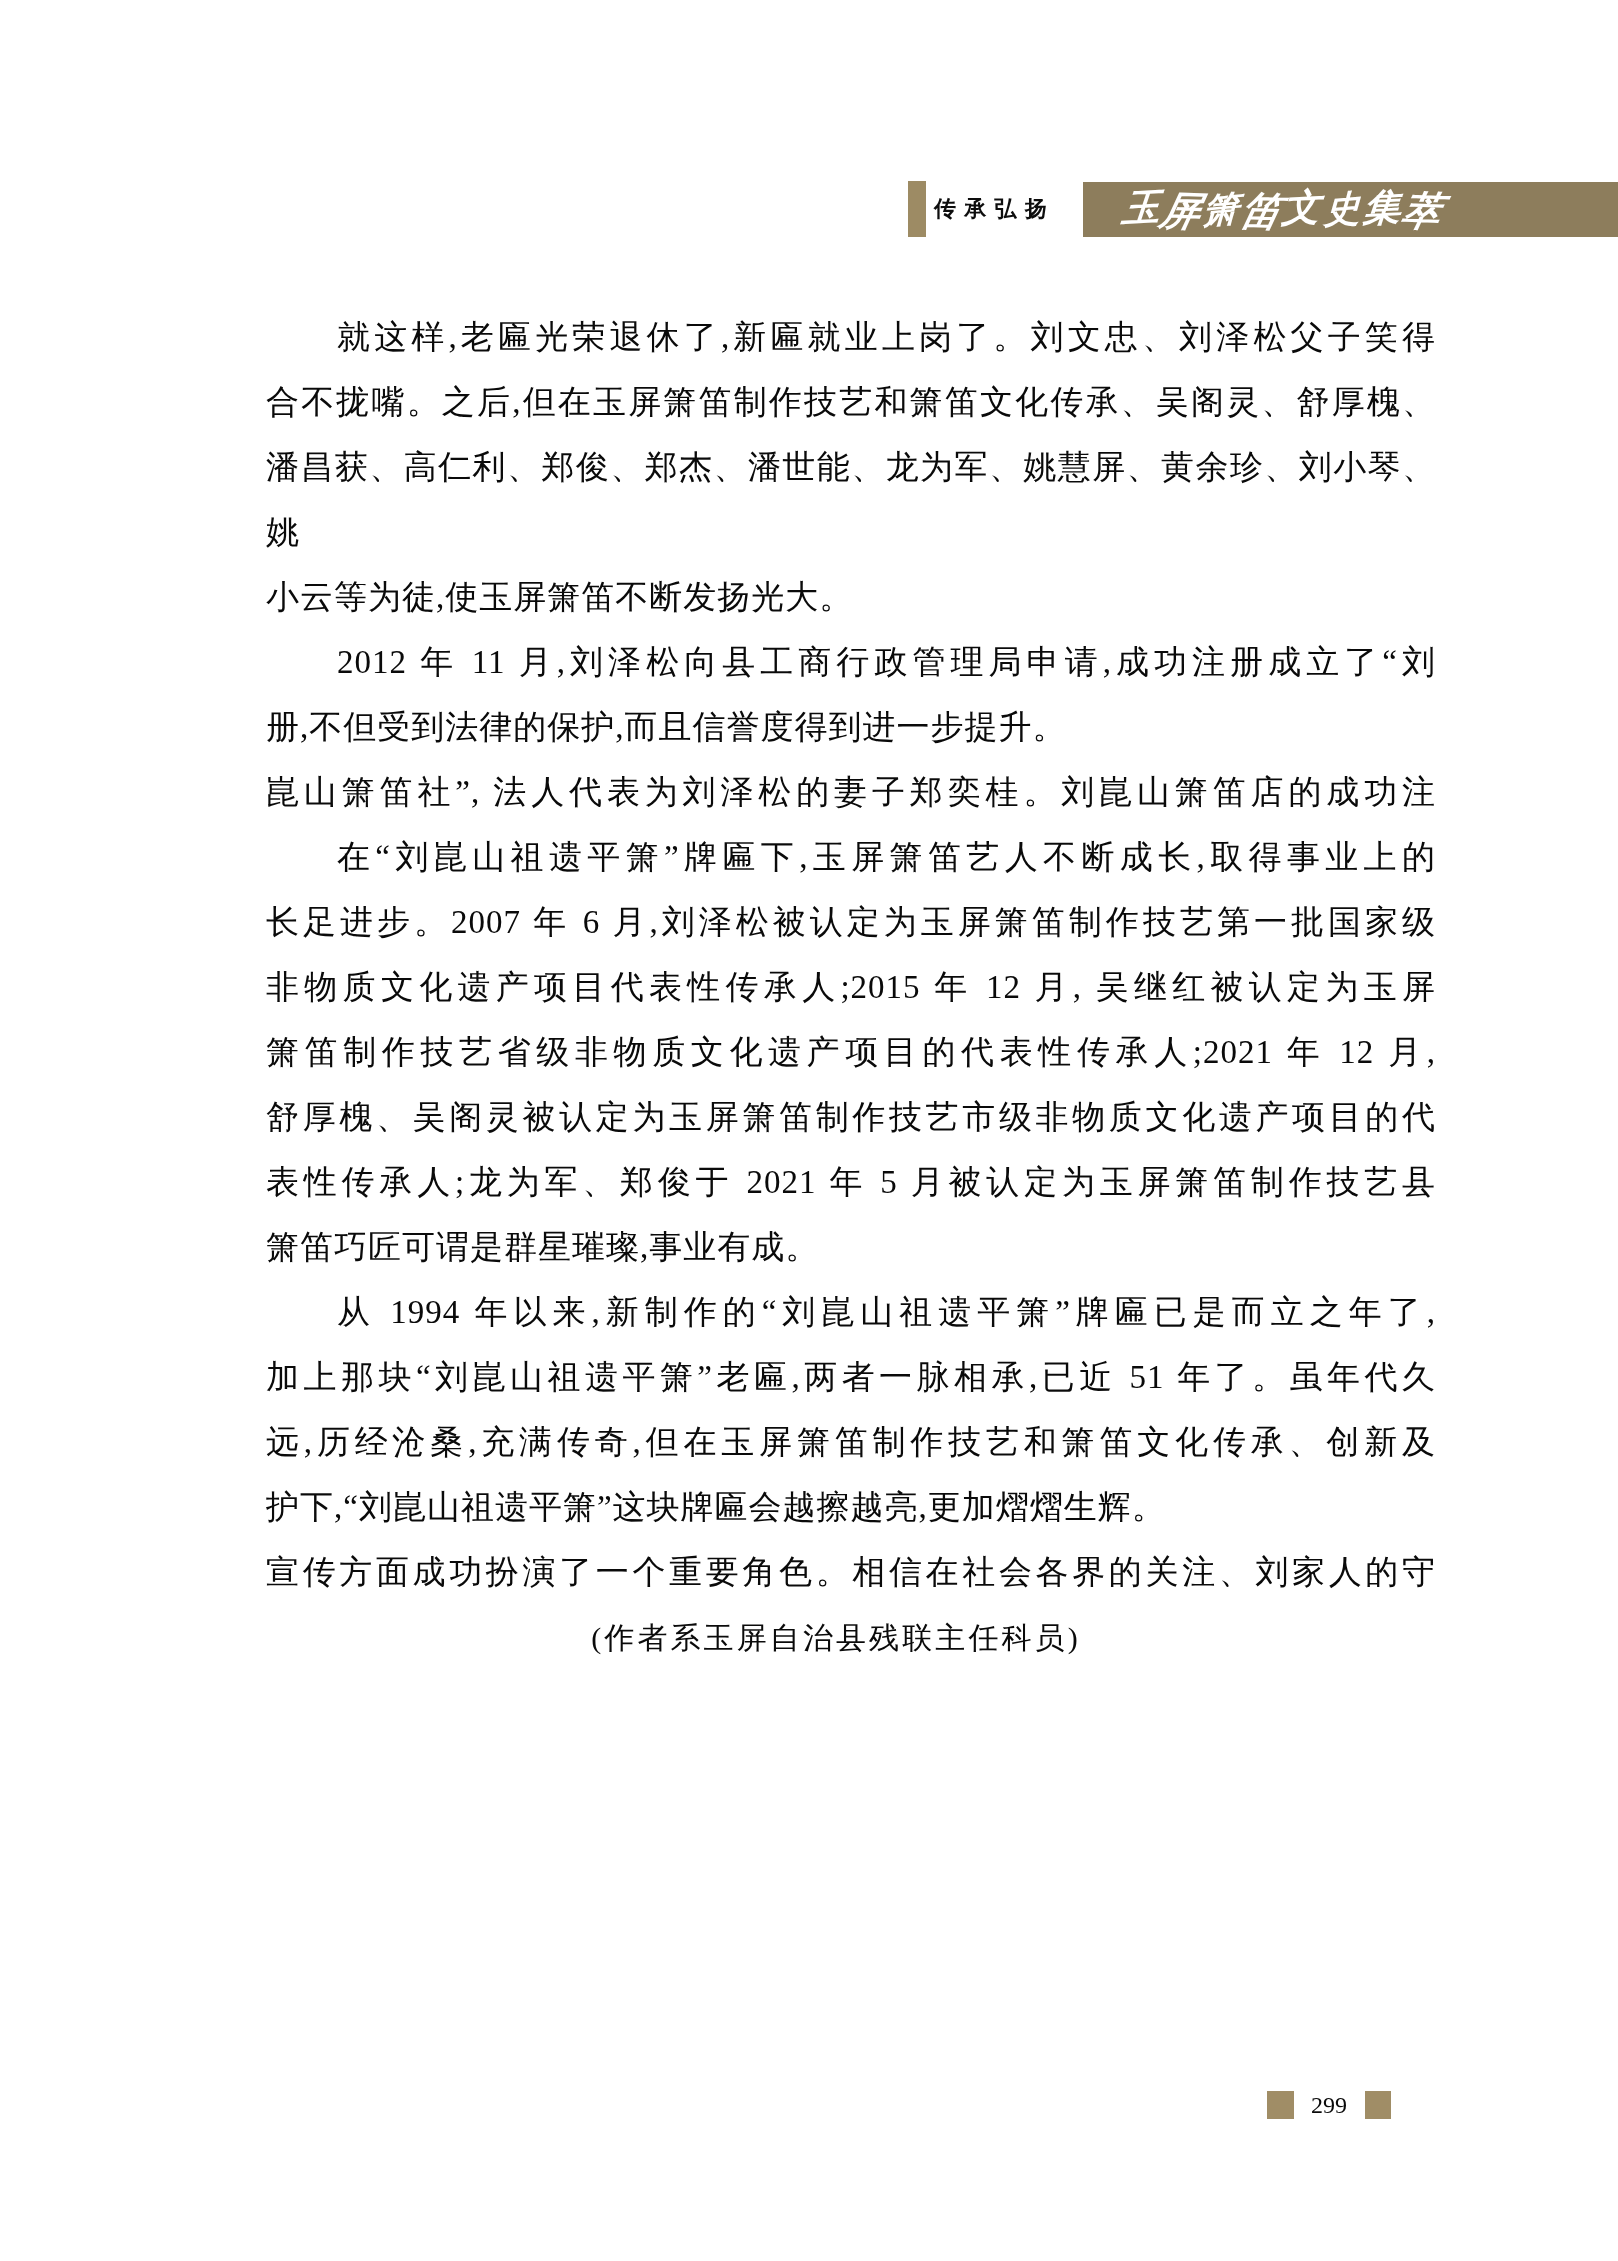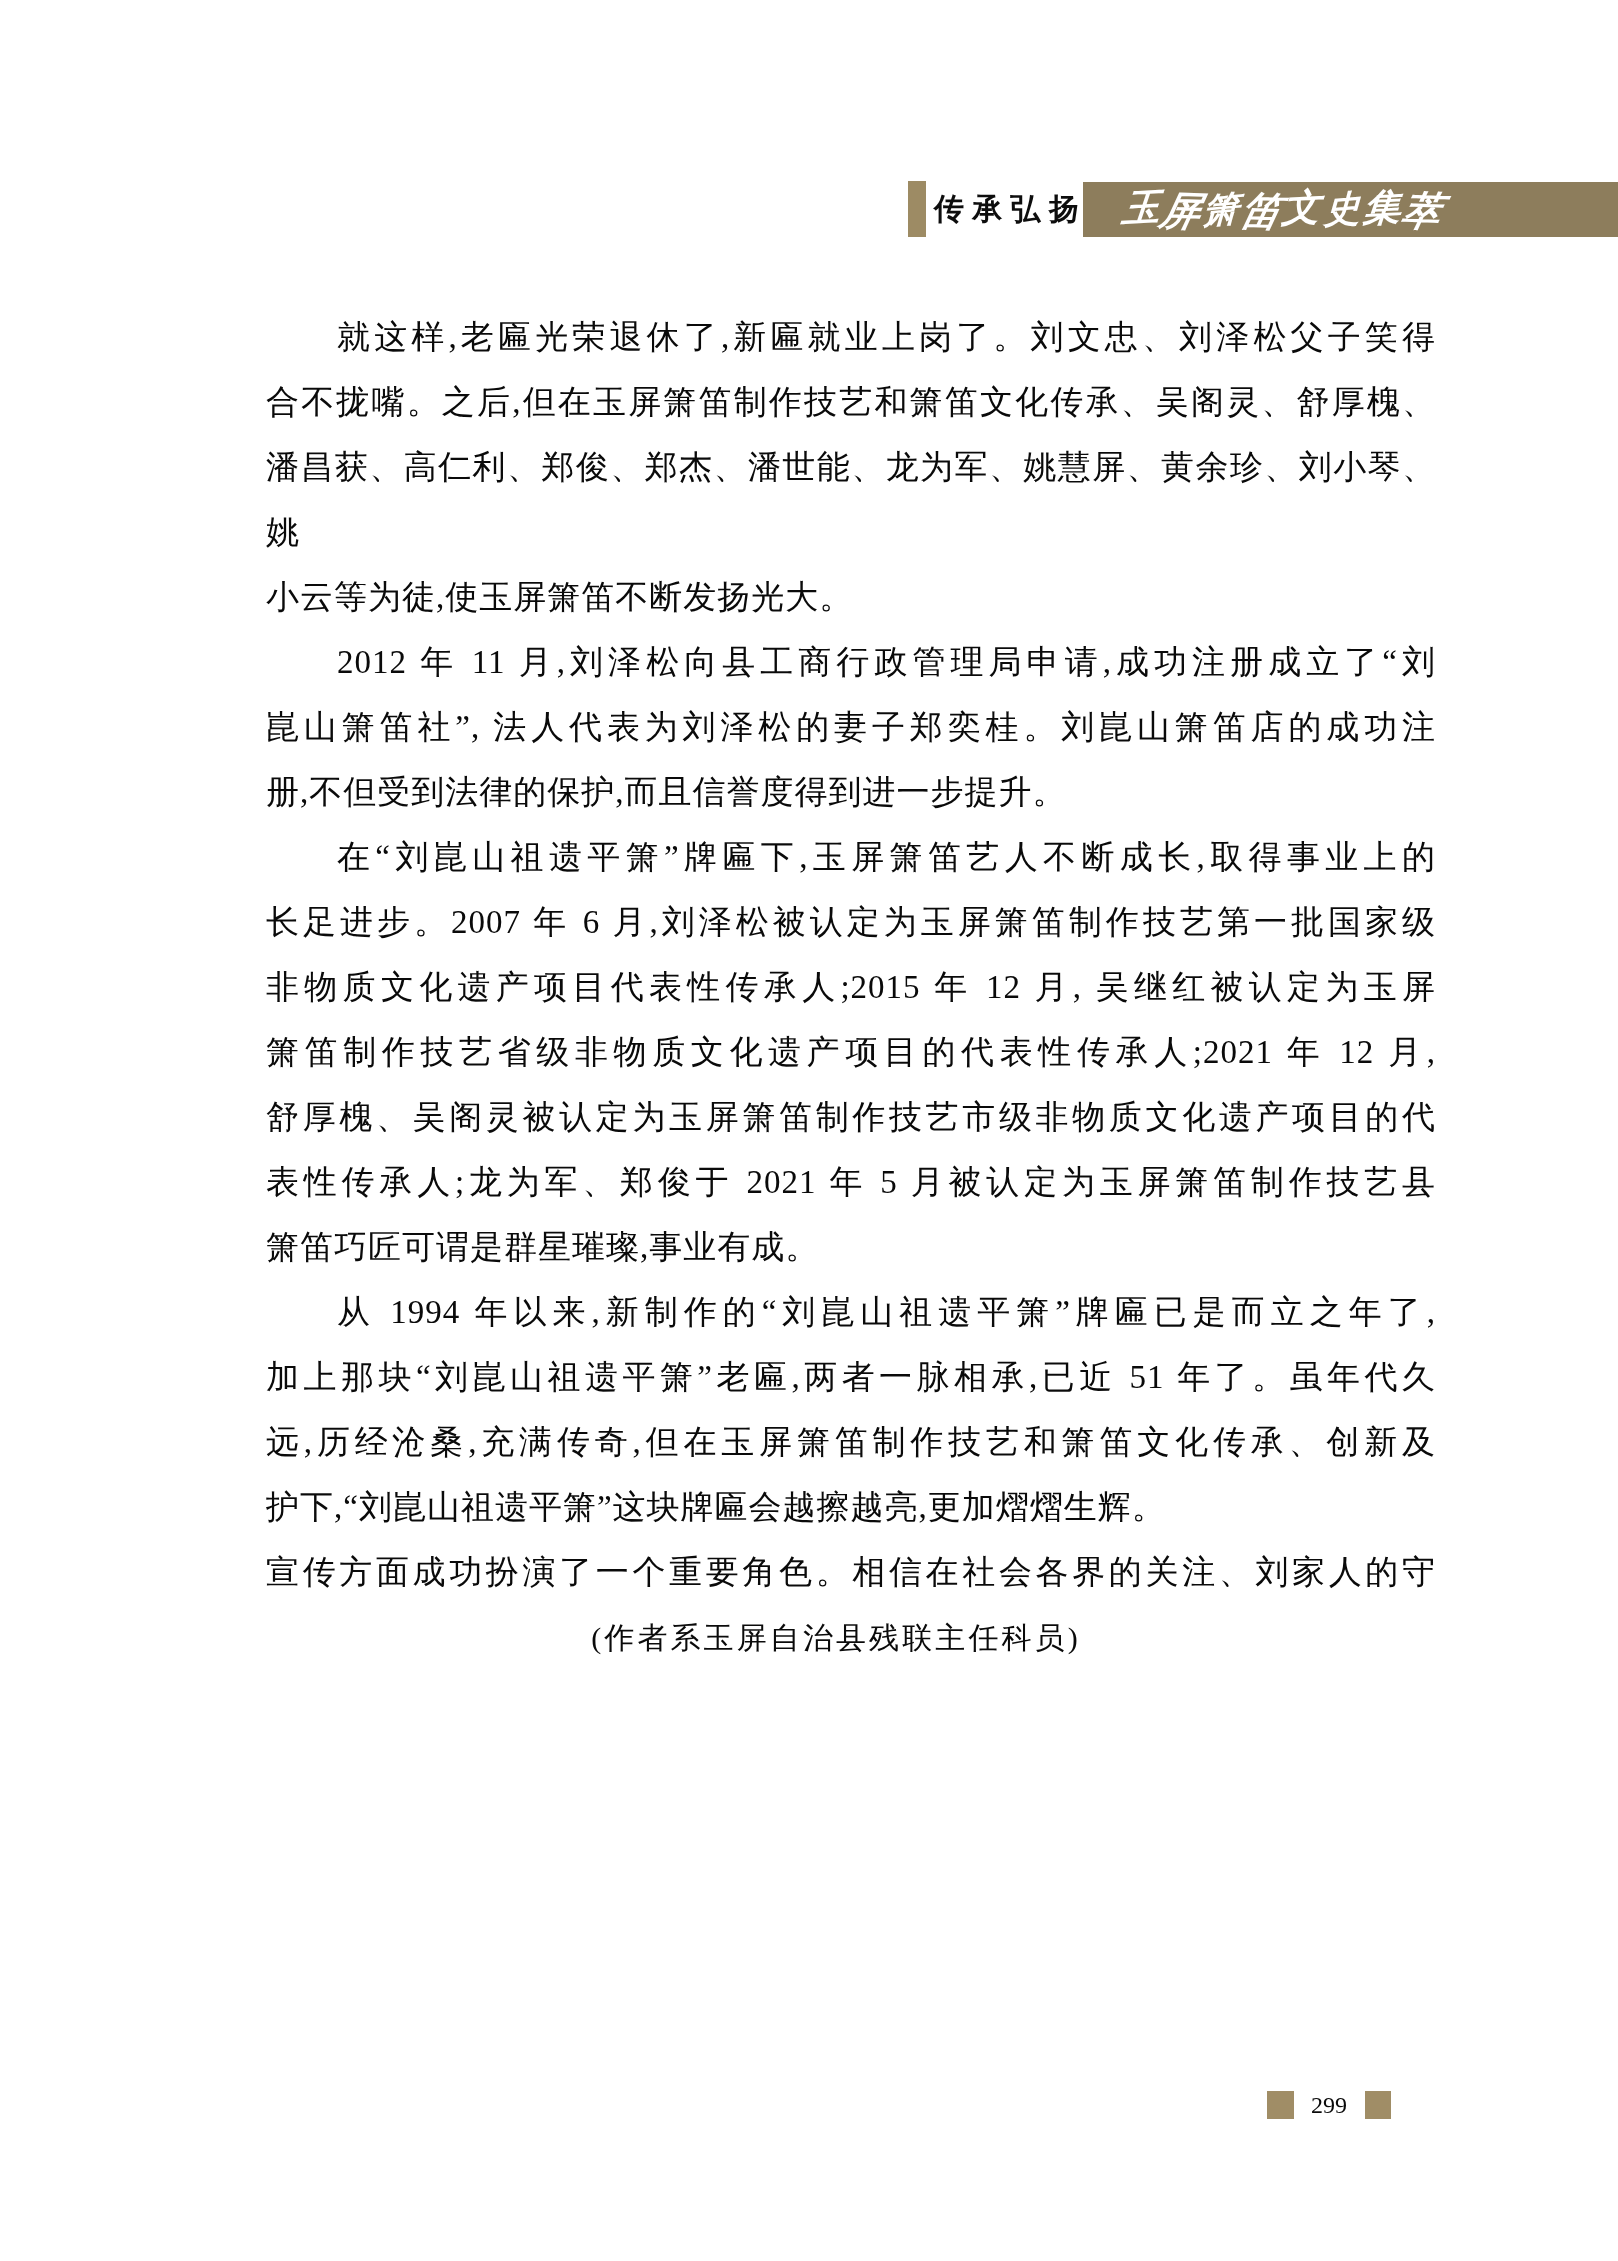"传承弘扬" .header-section-title { font-size: 30px -> 22px }
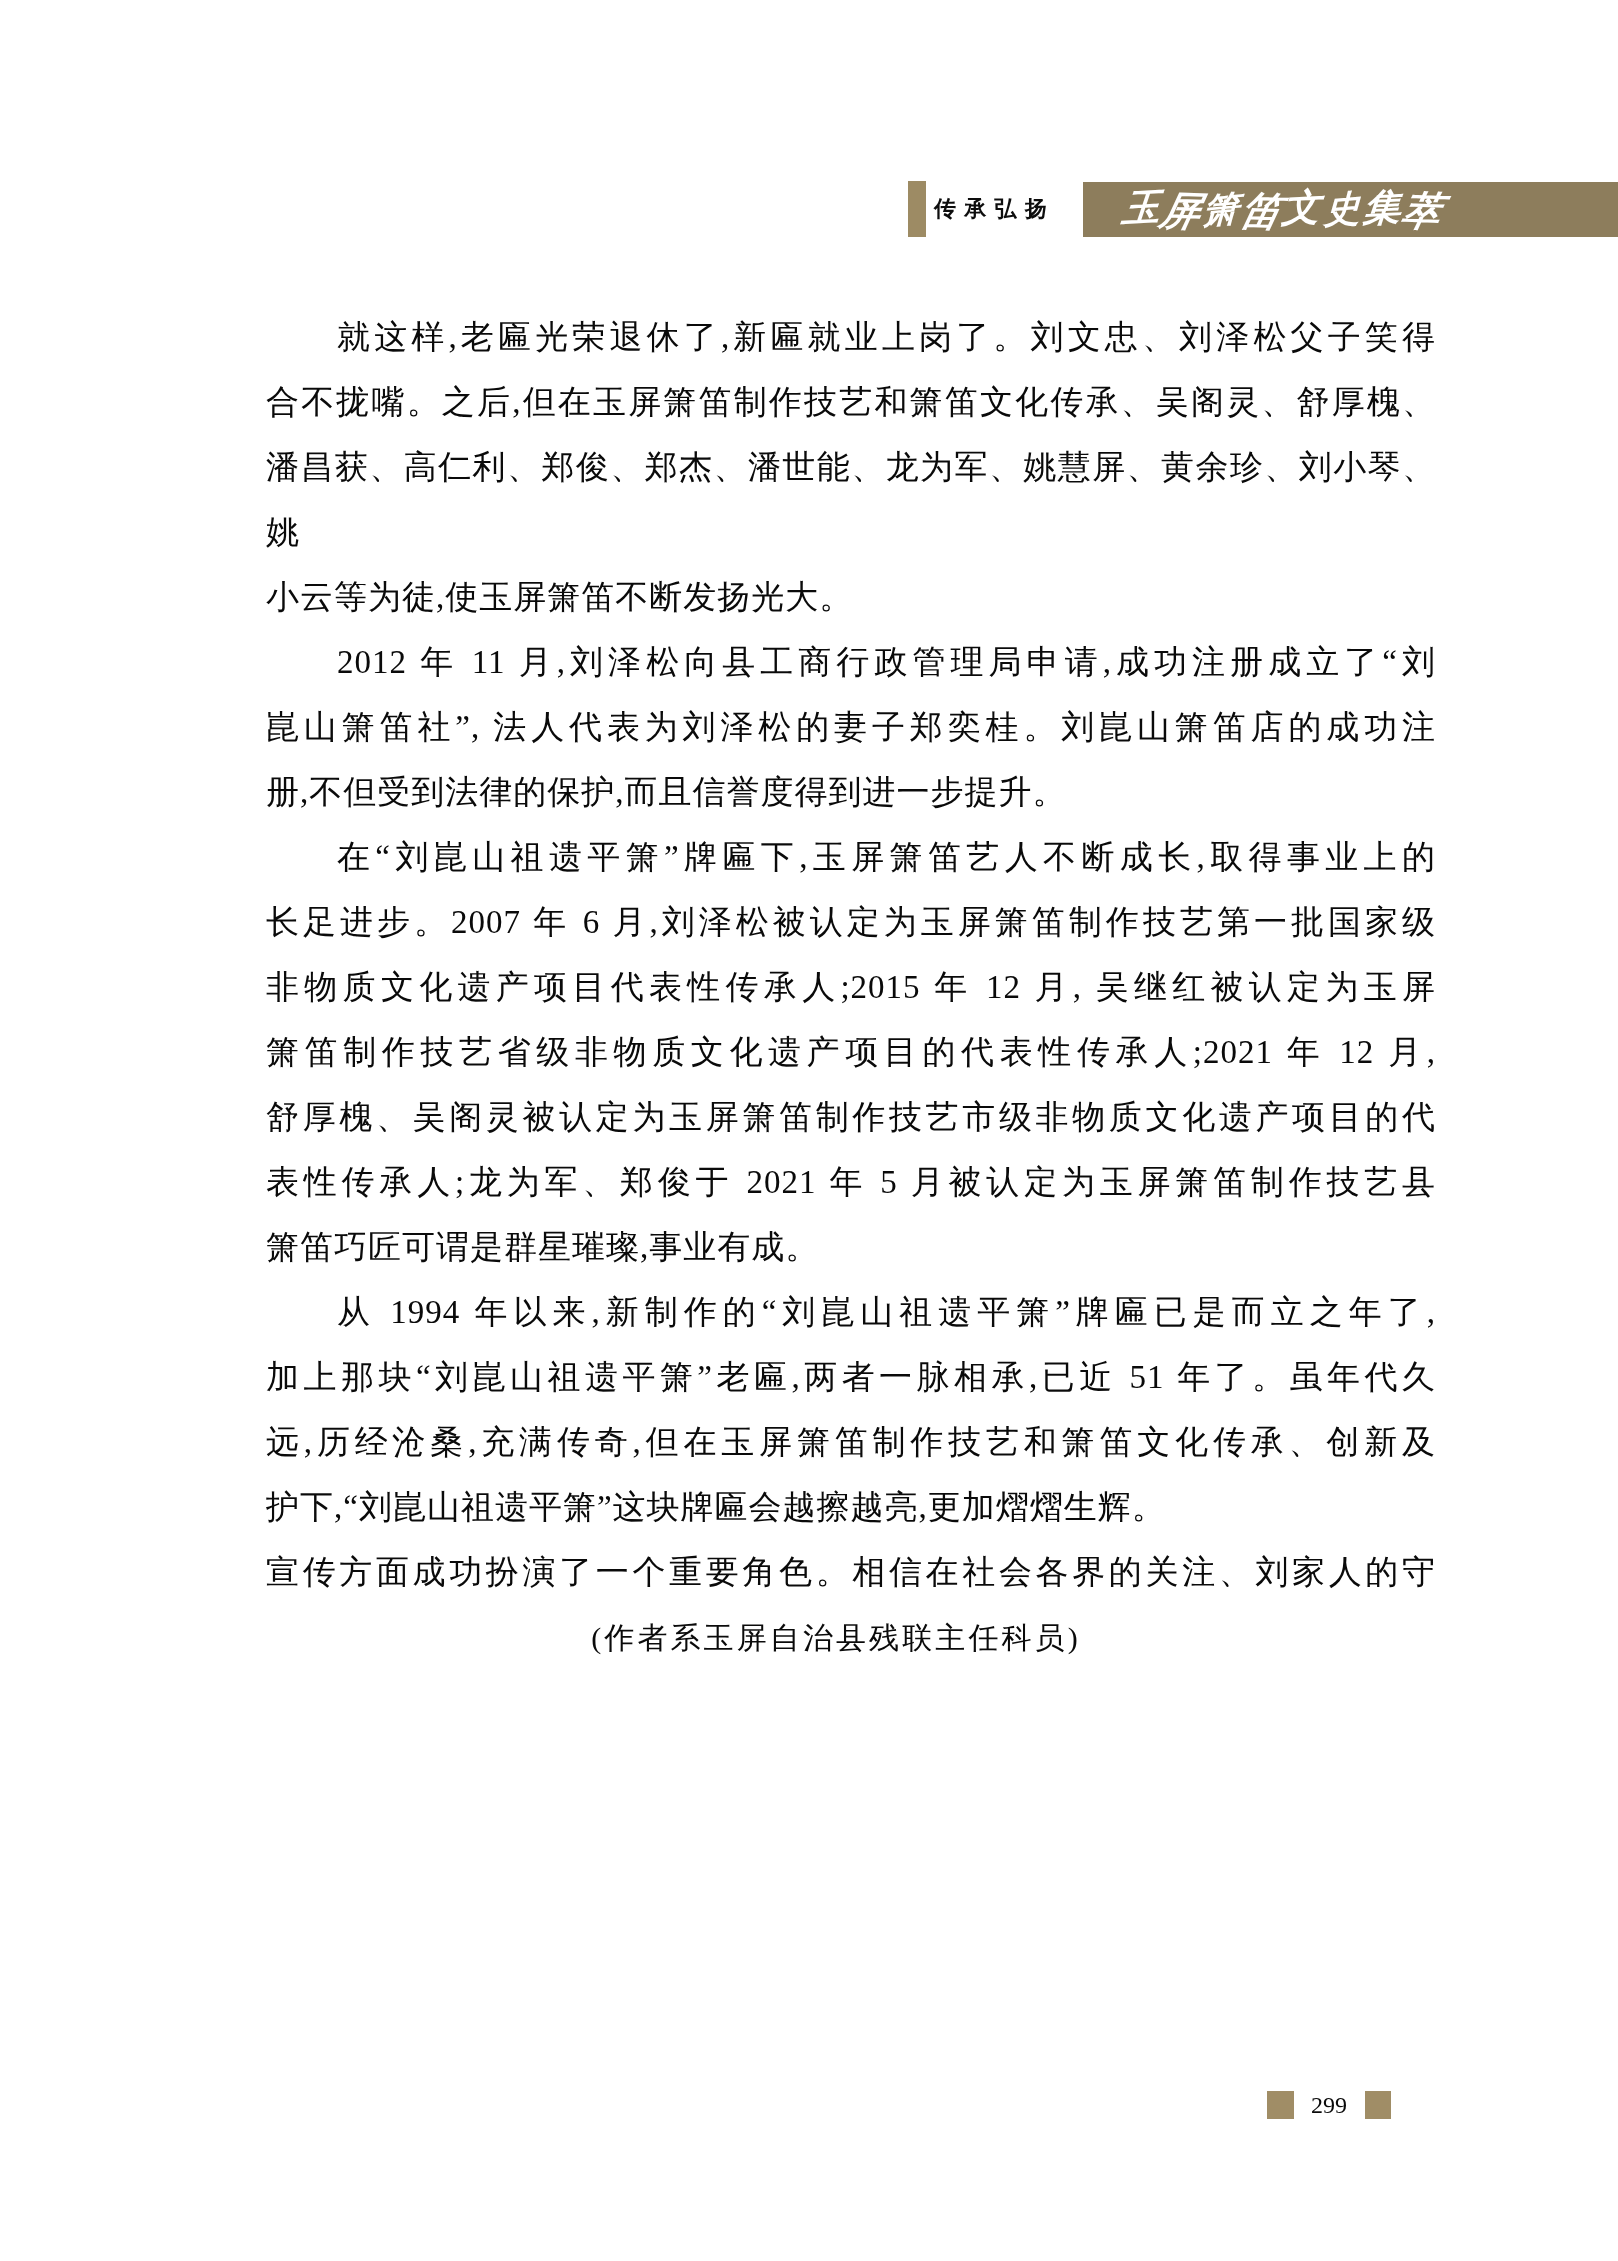"崑山箫笛社”, 法人代表为刘泽松的妻子郑奕桂。刘崑山箫笛店的成功注" div.line { order: before "册,不但受到法律的保护,而且信誉度得到进一步提升。" -> after "册,不但受到法律的保护,而且信誉度得到进一步提升。" }
